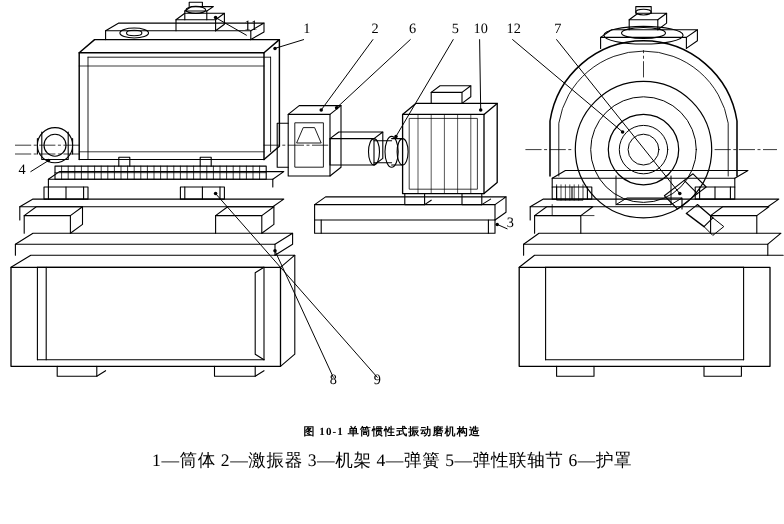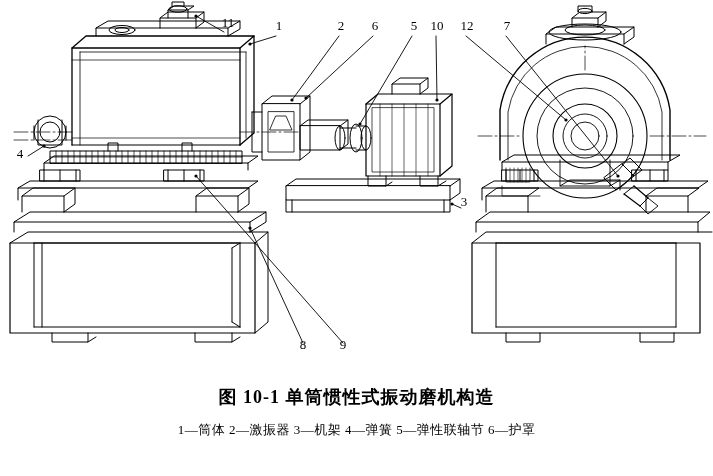"图 10-1 单筒惯性式振动磨机构造" .fig-title { font-size: 18px -> 10px }
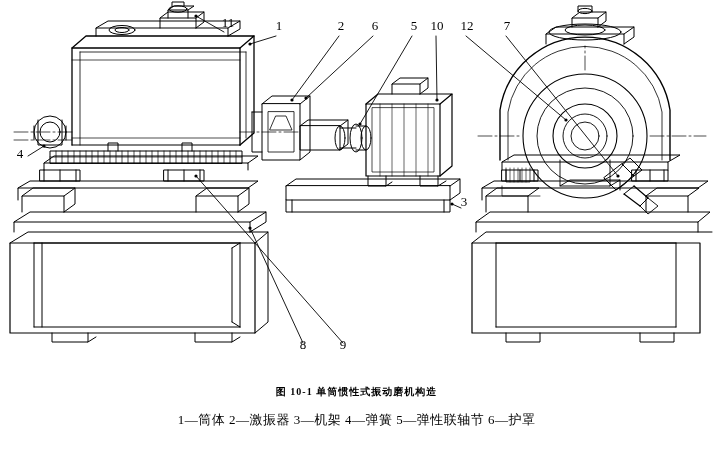"1—筒体 2—激振器 3—机架 4—弹簧 5—弹性联轴节" .legend-line { font-size: 13px -> 16px }
